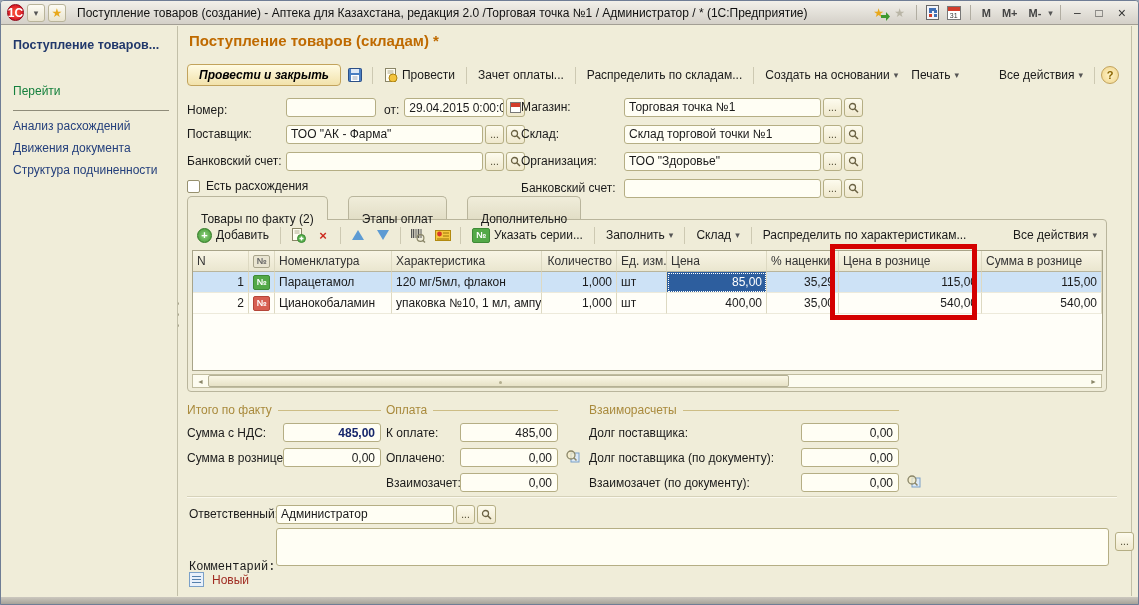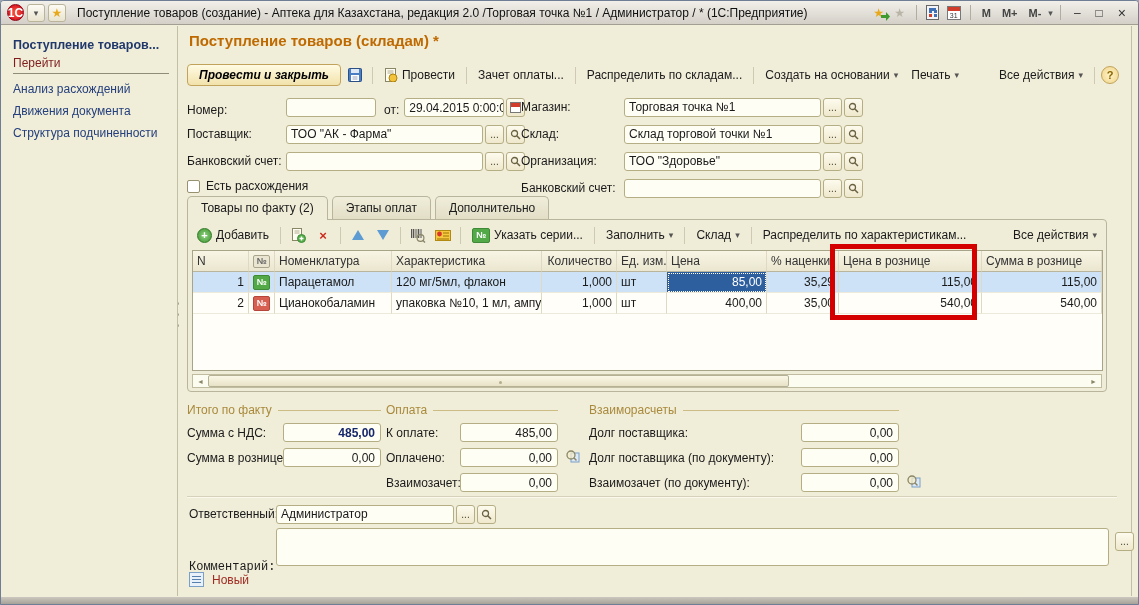"Перейти" .sb-nav-header { color: #7f1d1d -> #15803d; margin-top: 4px -> 32px; padding-bottom: 3px -> 12px }
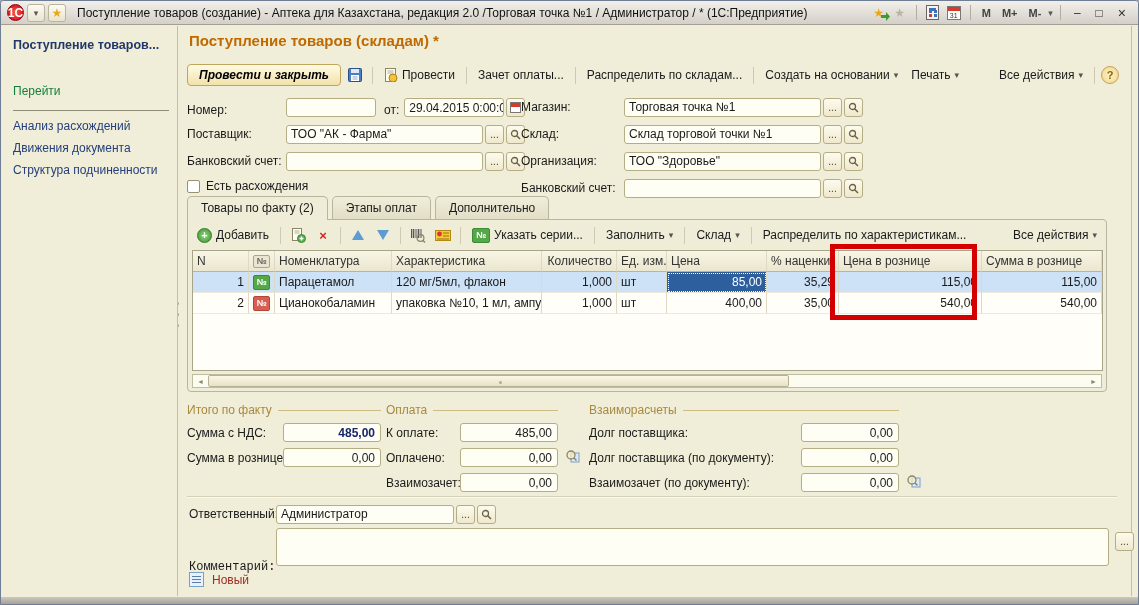"Товары по факту (2)" .tab { margin-right: 4px -> 20px; padding: 0 13px -> 11px 13px }
